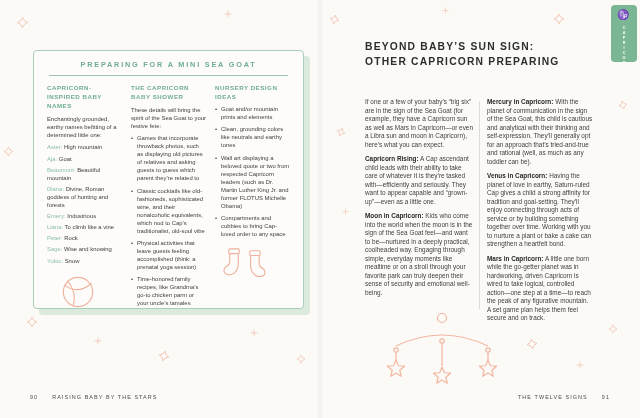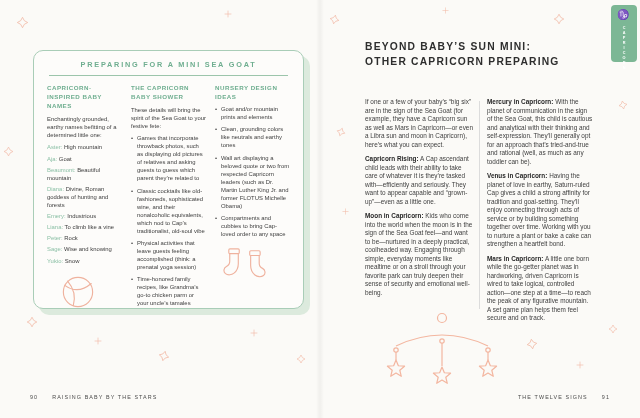"BEYOND BABY’S SUN MINI:" span.tl { text: MINI -> SIGN }
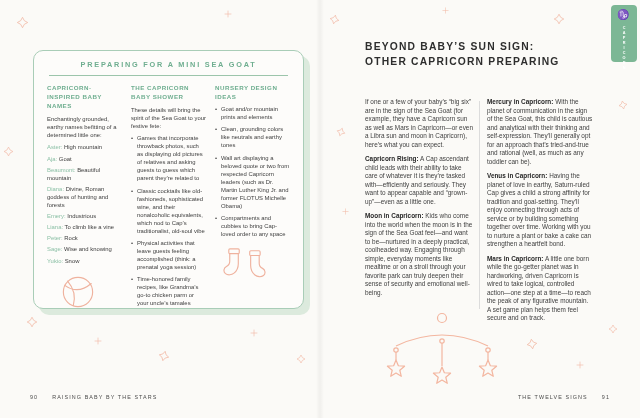"PREPARING FOR A MINI SEA" .prep-box { border-radius: 10px -> 4px }
